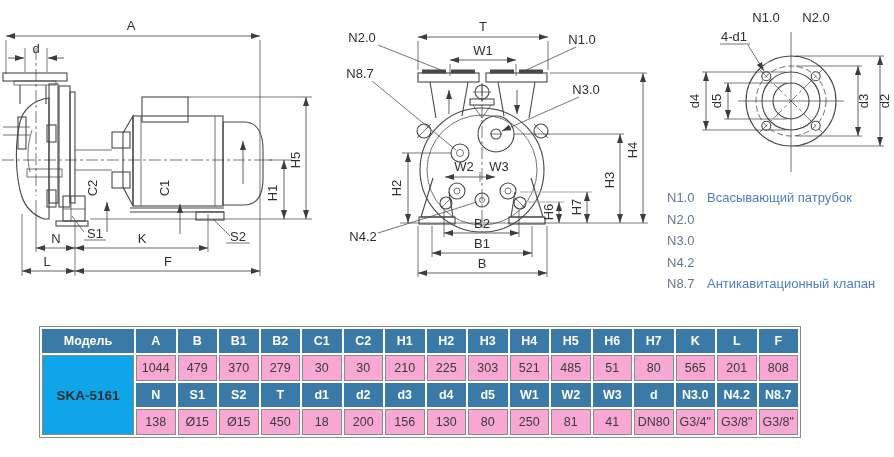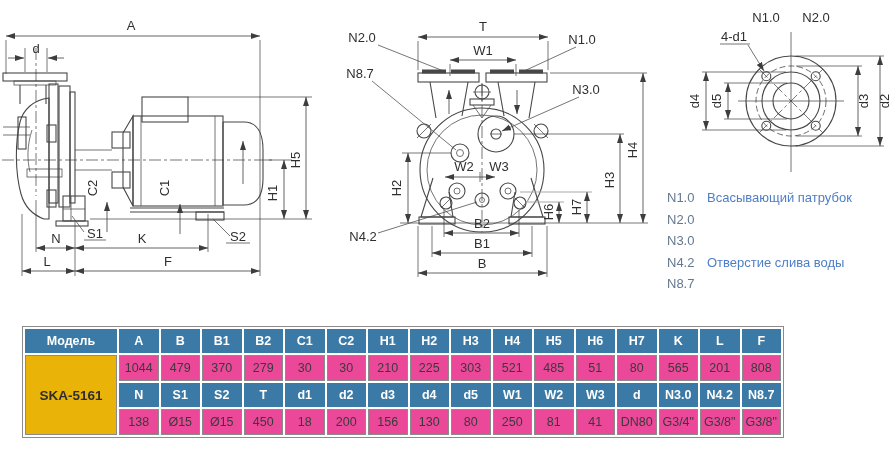"Отверстие слива воды" span.legend-text { html: <span>Отверстие слива воды</span> -> none }
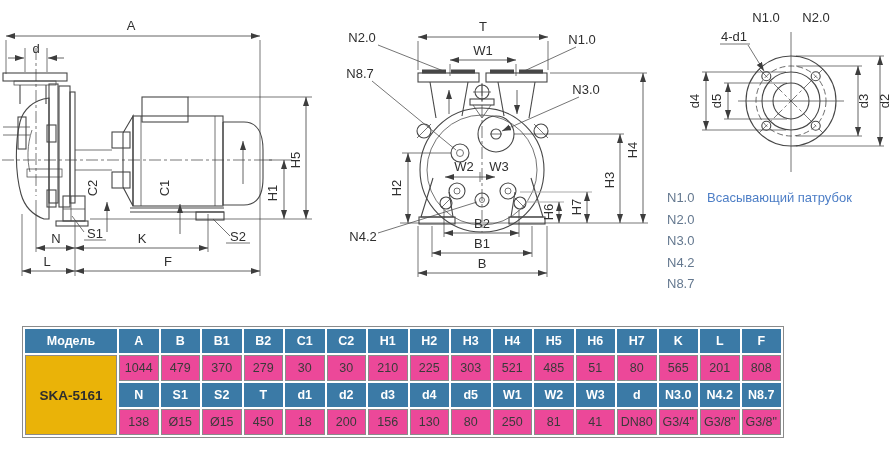"Антикавитационный клапан" span.legend-text { html: none -> <span>Антикавитационный клапан</span> }
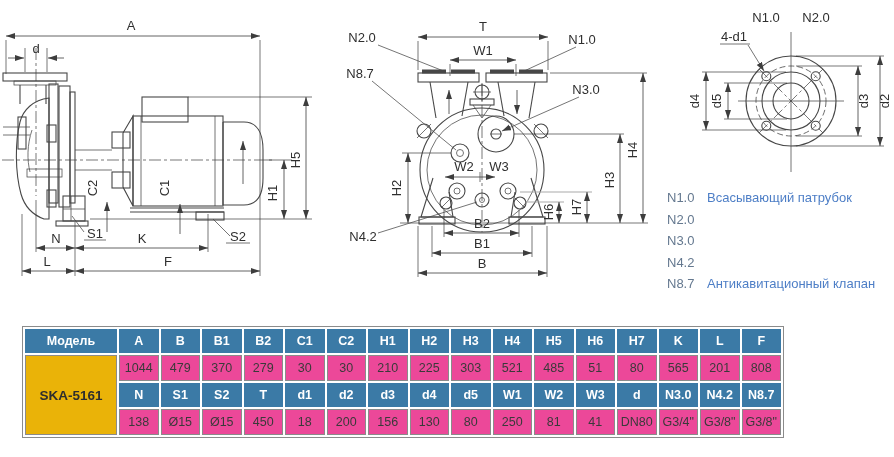"Модель" .spec-wrap { left: 22px -> 39px }
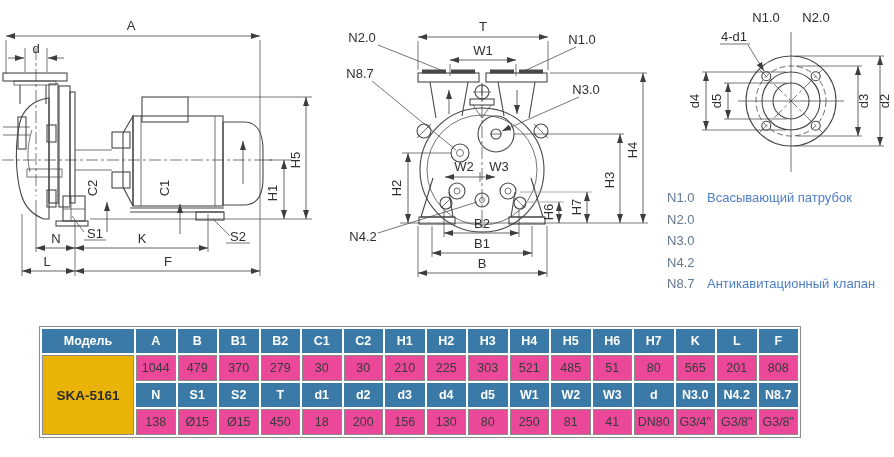"1044" .spec .val { background: #ec4899 -> #f9a8d4 }
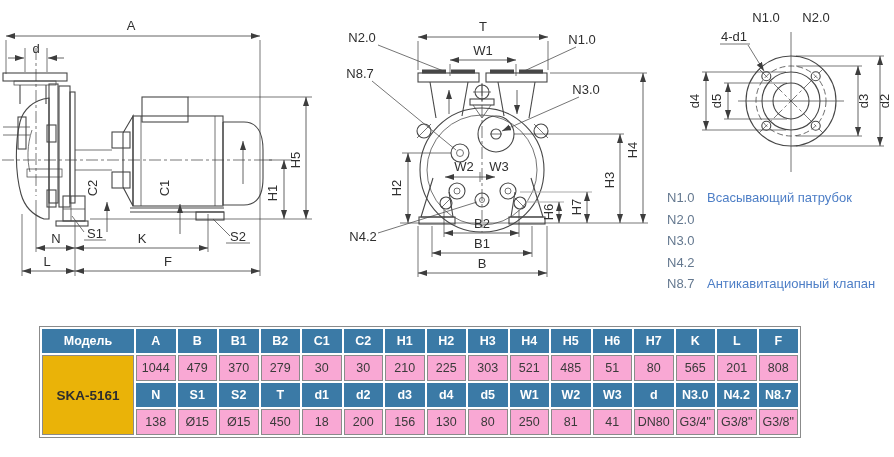"SKA-5161" .spec .model-v { background: #eab308 -> #0ea5e9 }
